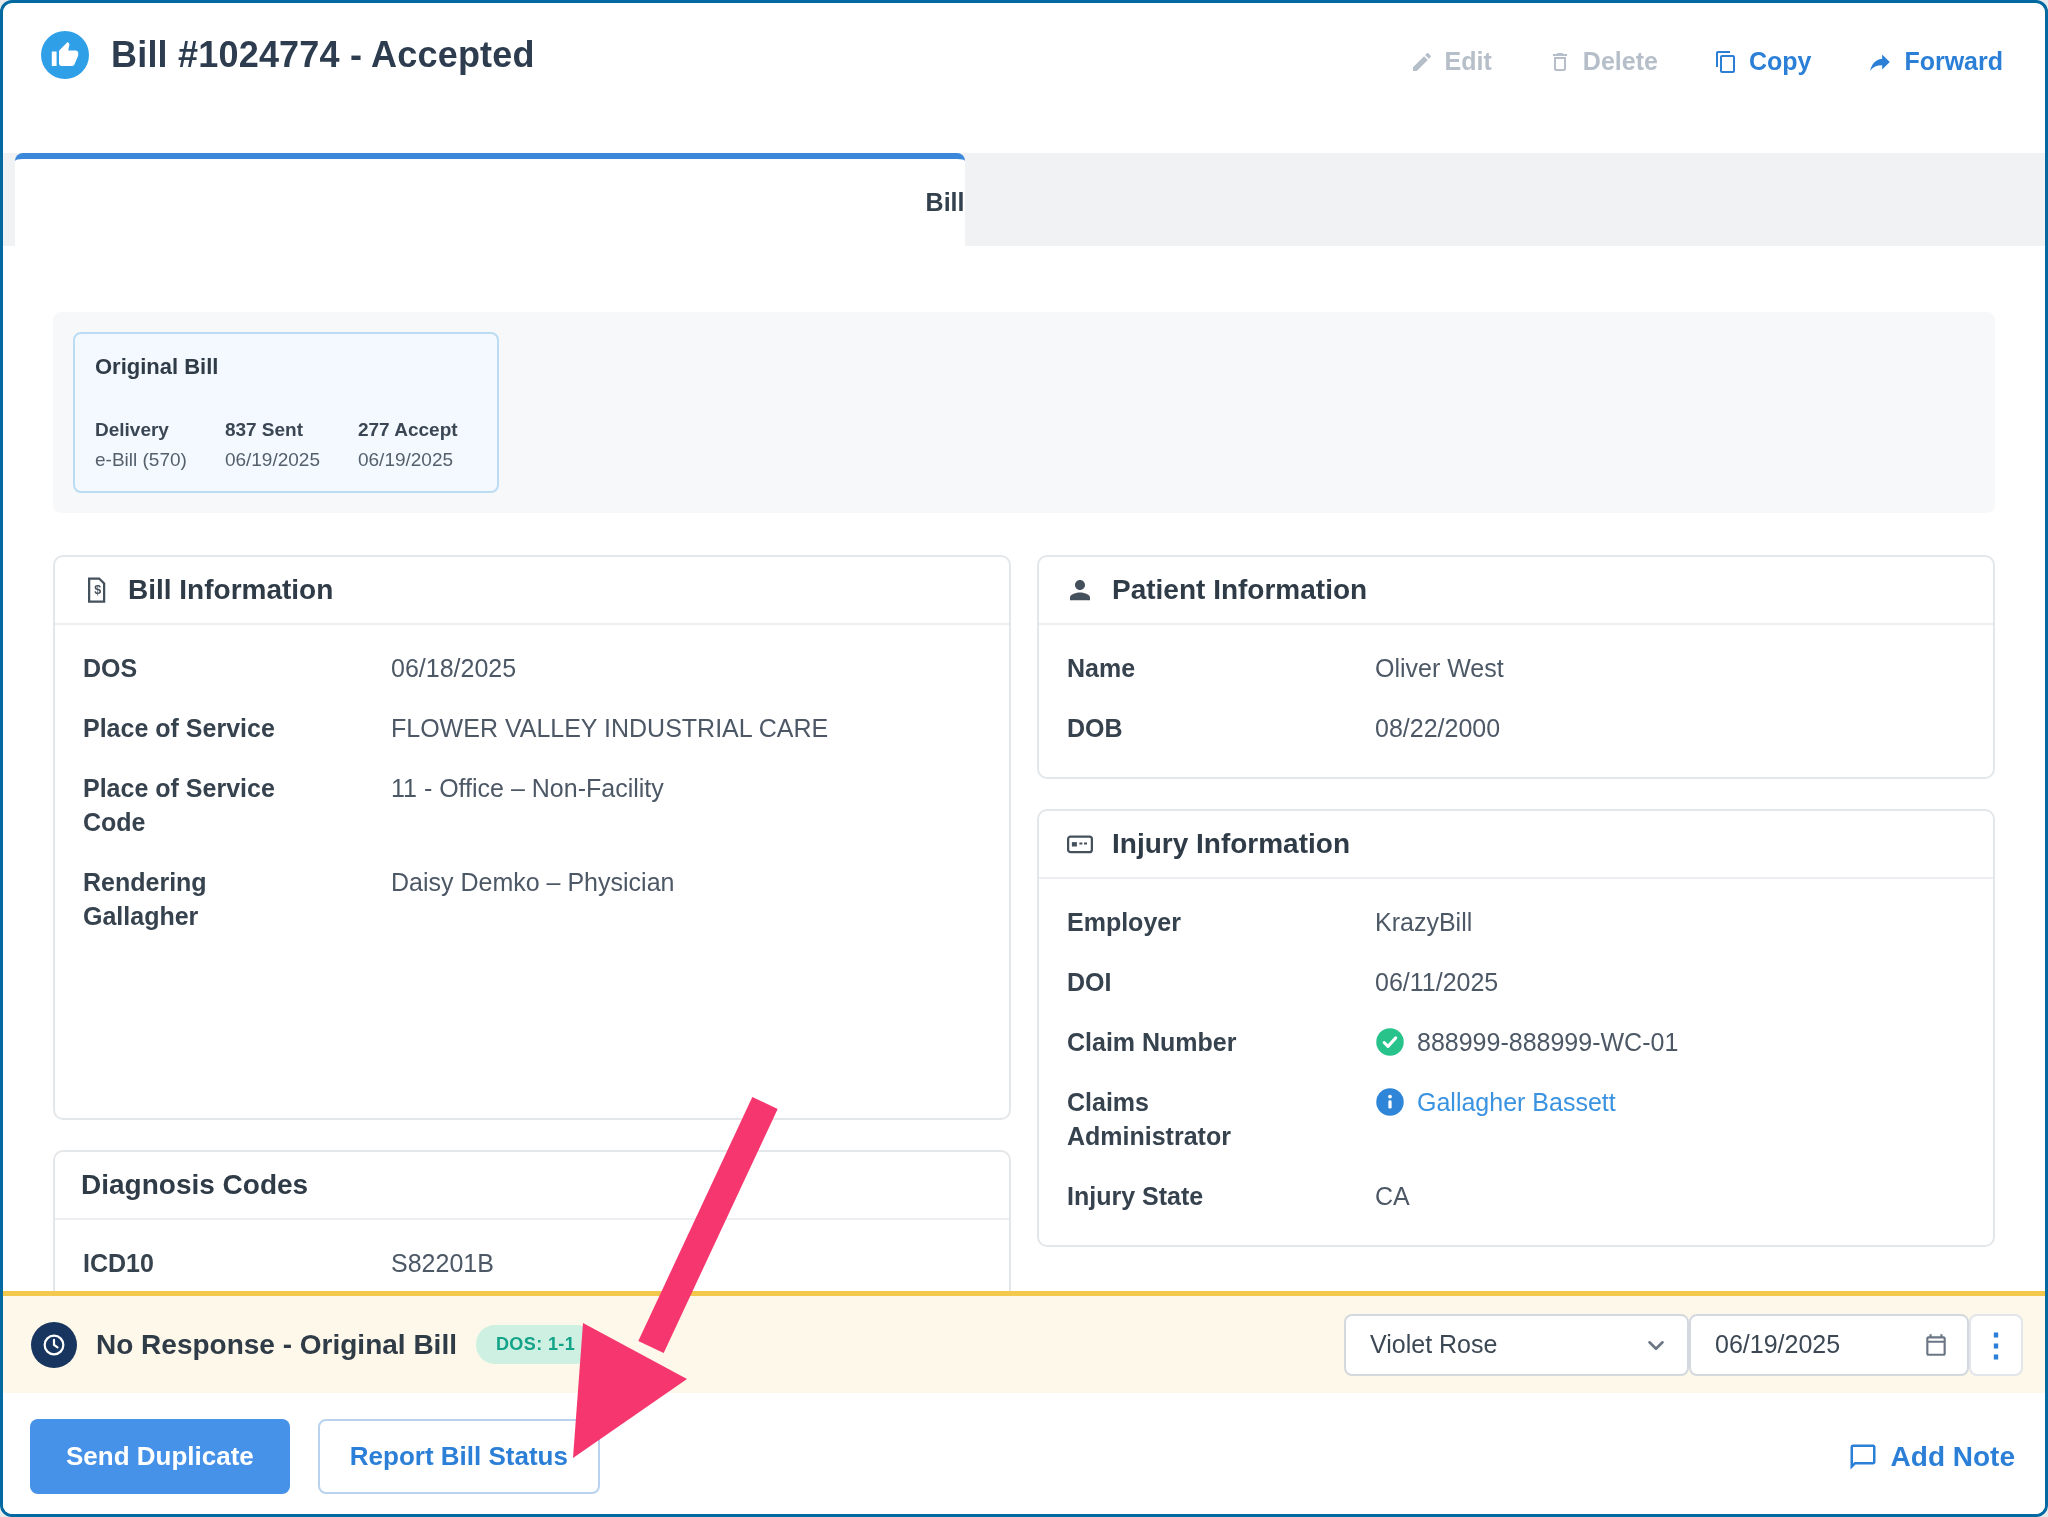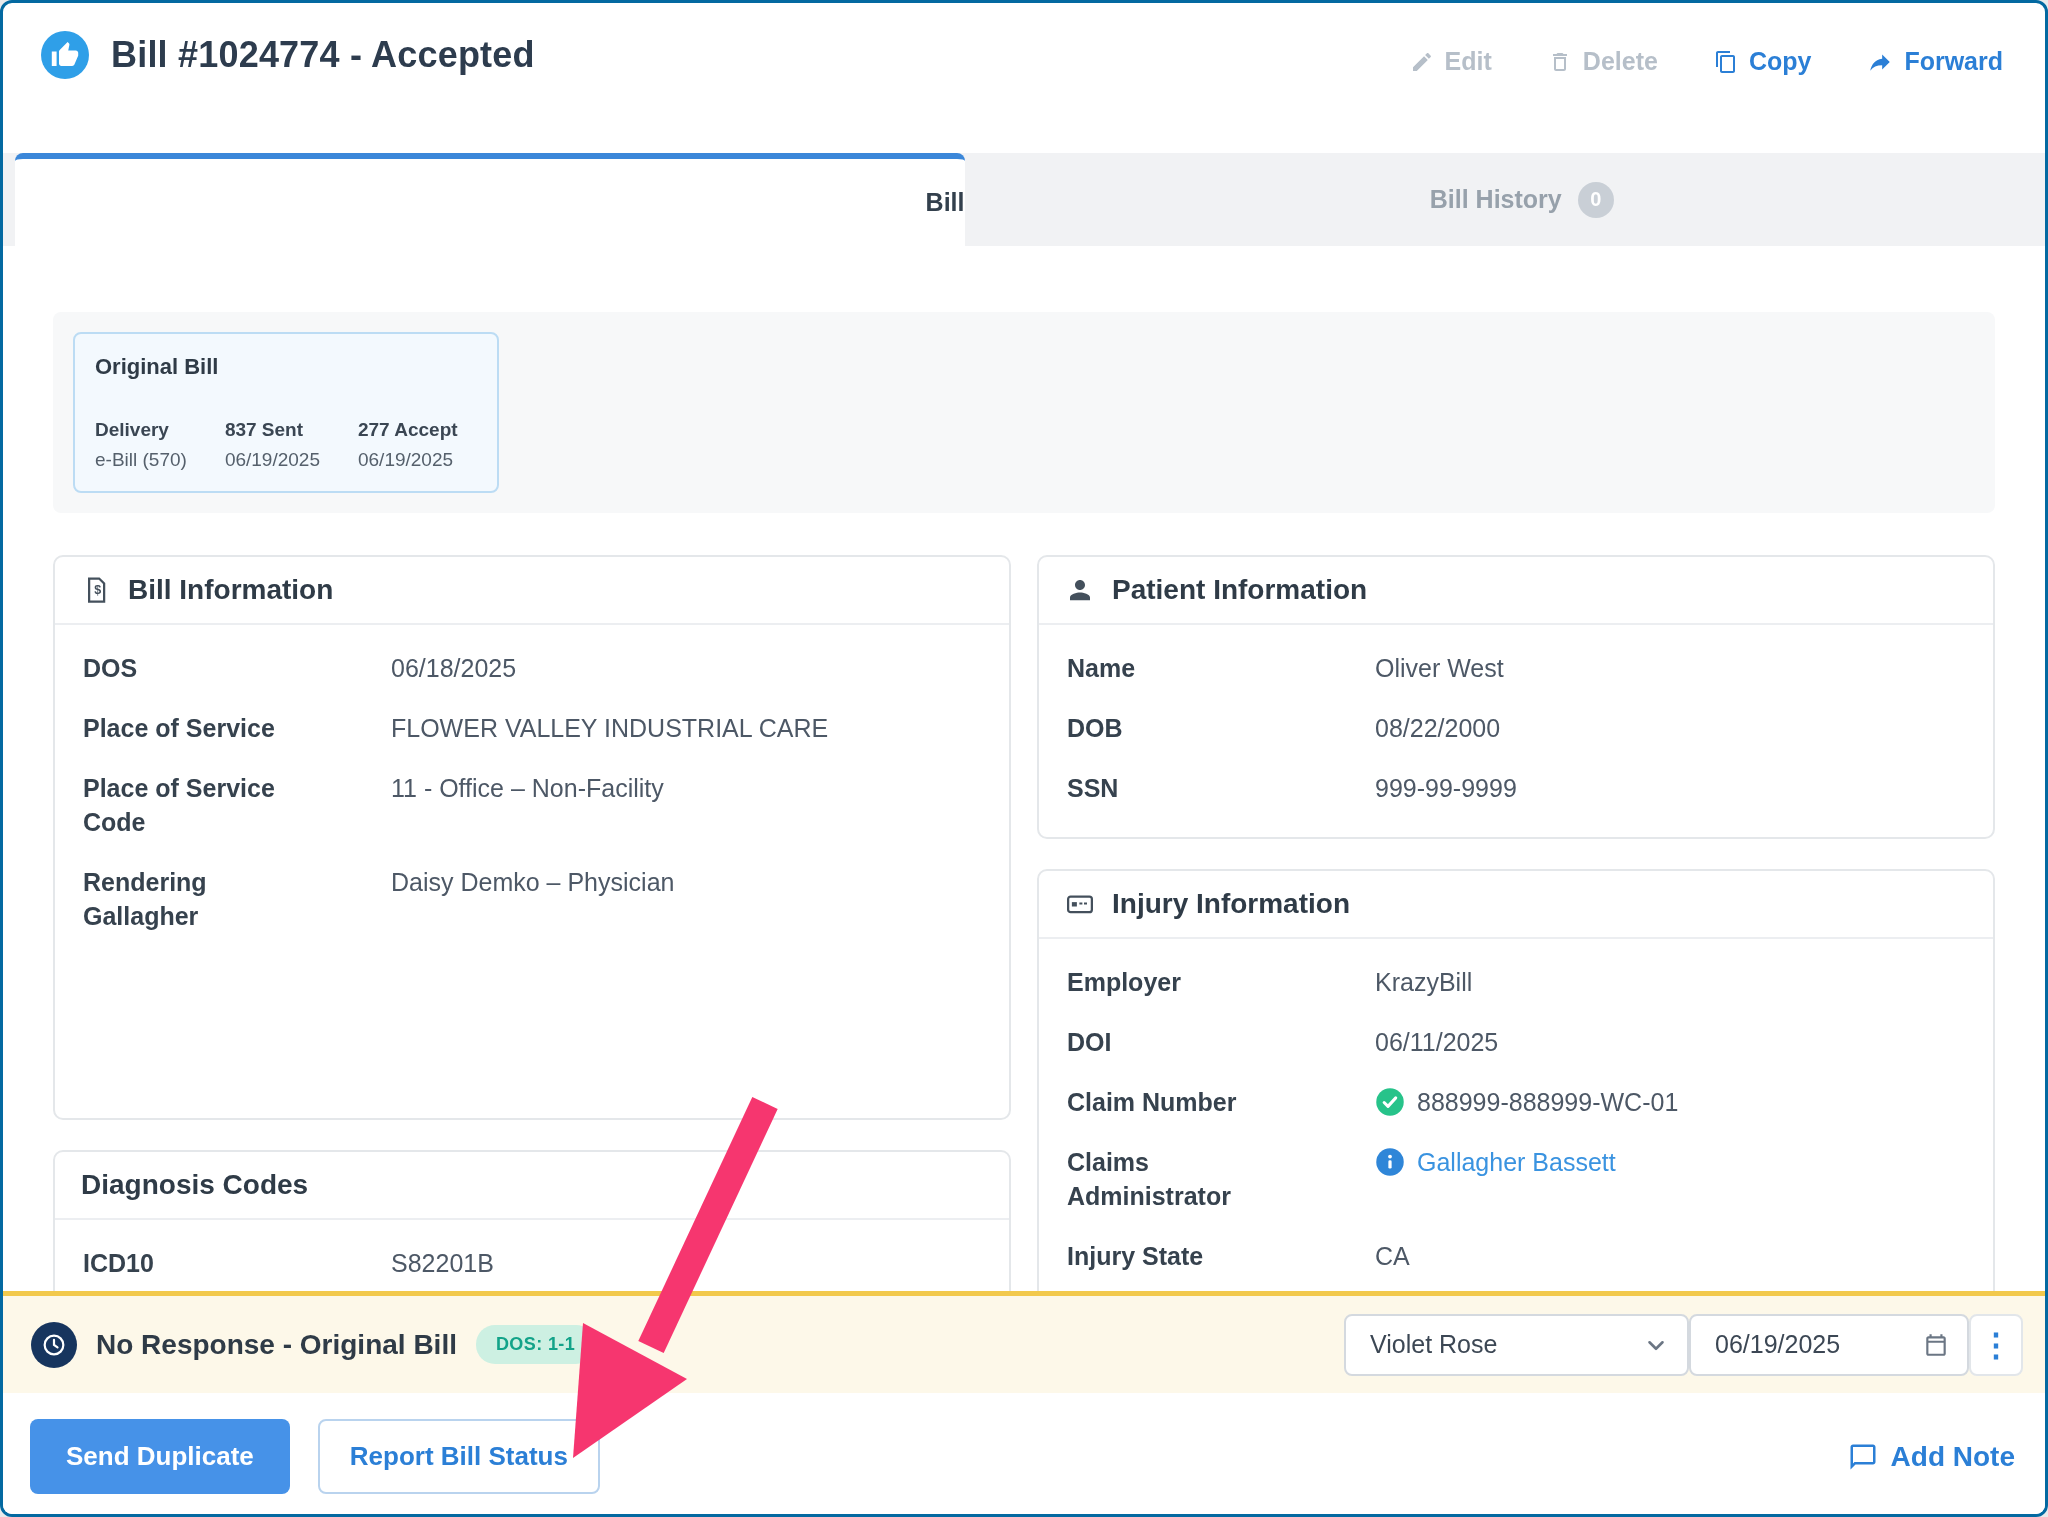"Bill History" div.tab-history { html: <div> <span>Bill History</span> <span>0</span> </div> -> none }
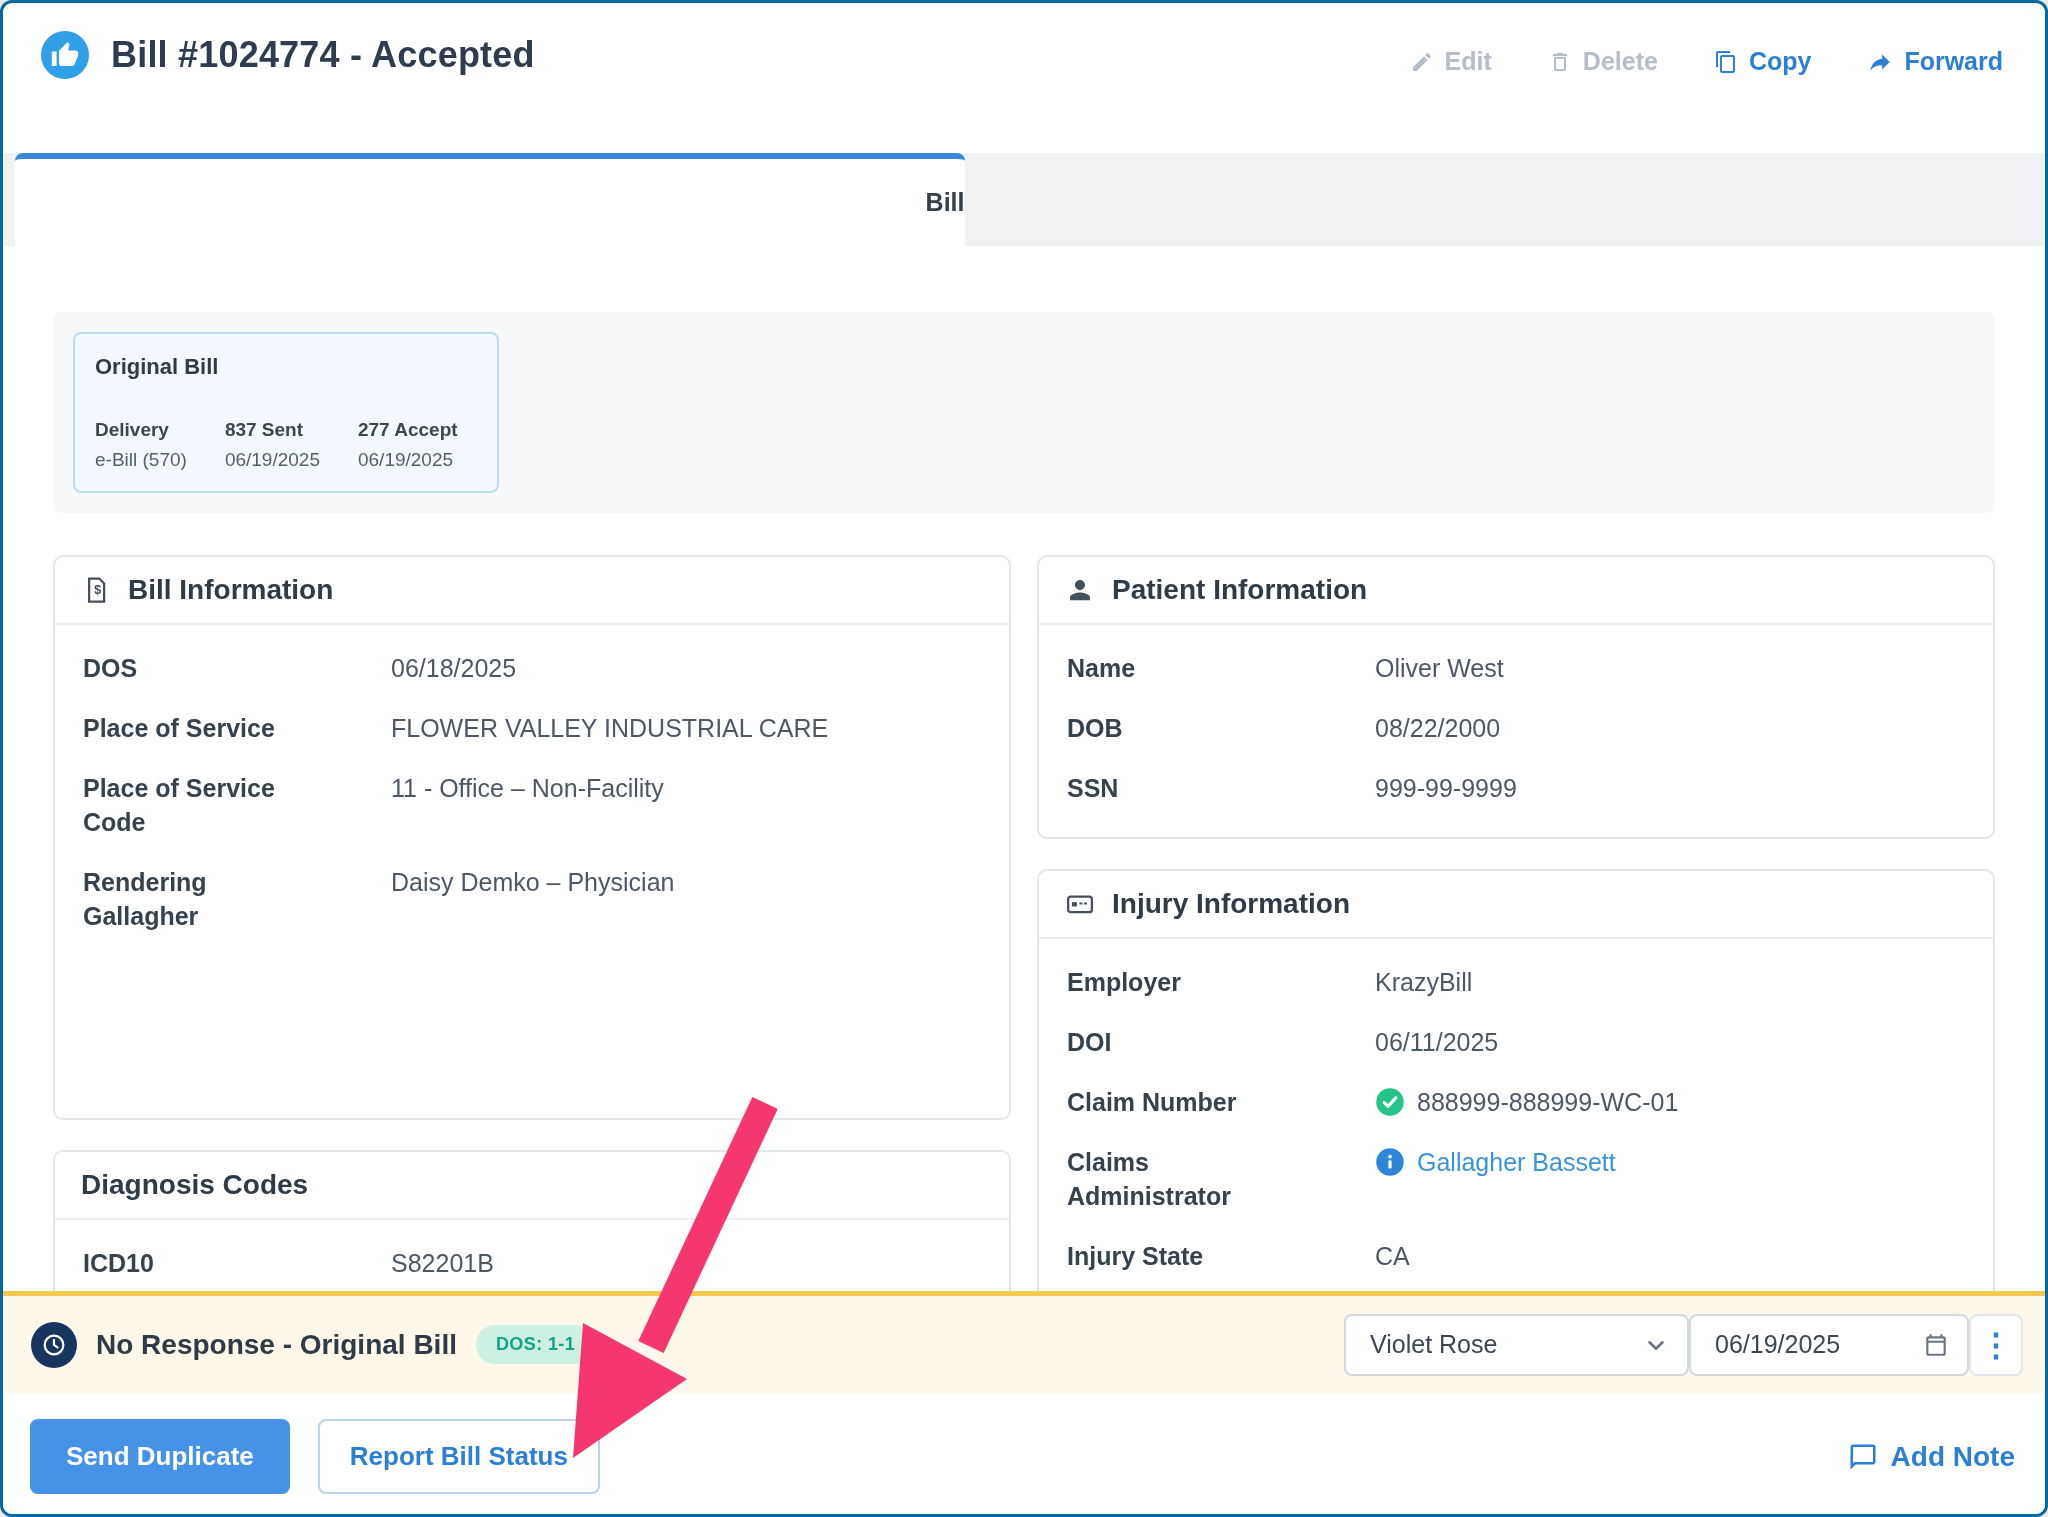"SSN" div.info-row { html: <div> <div>SSN</div> <div> <span>999-99-9999</span> </div> </div> -> none }
